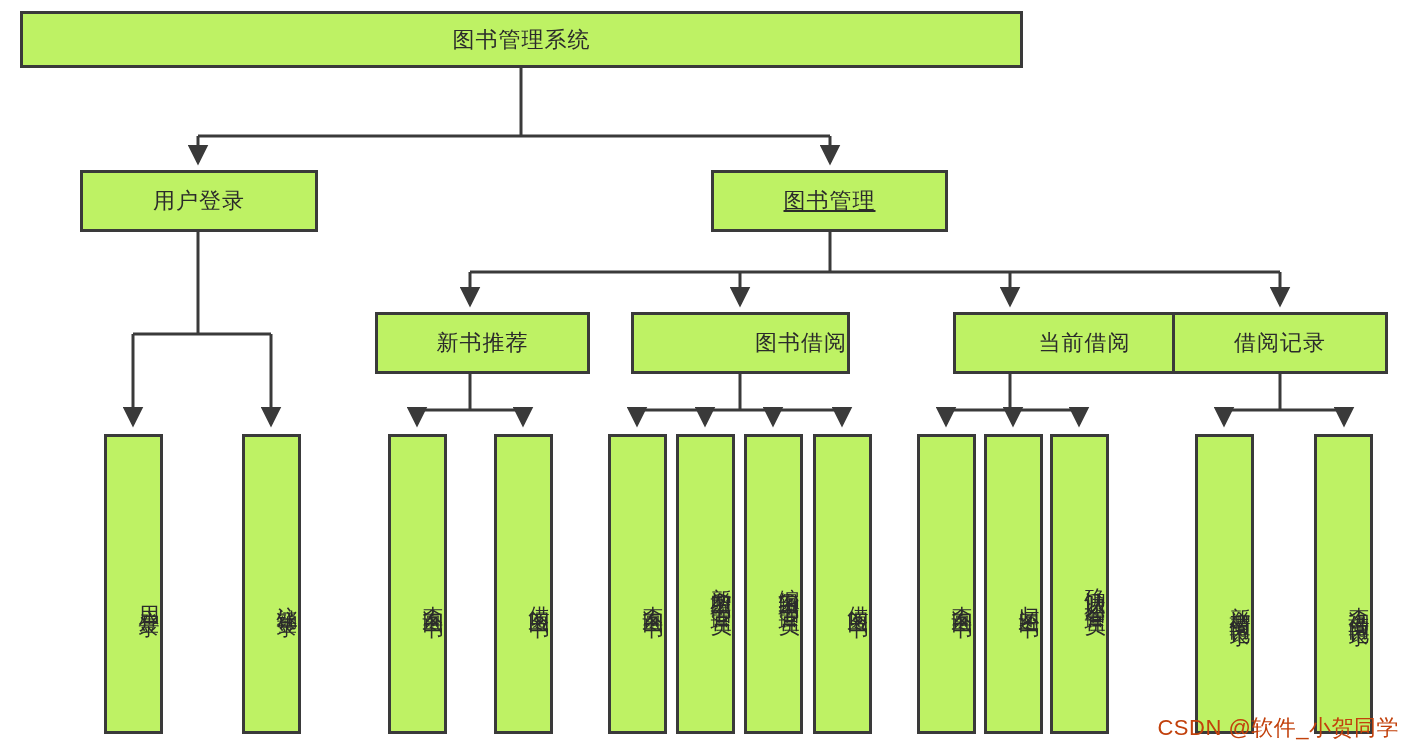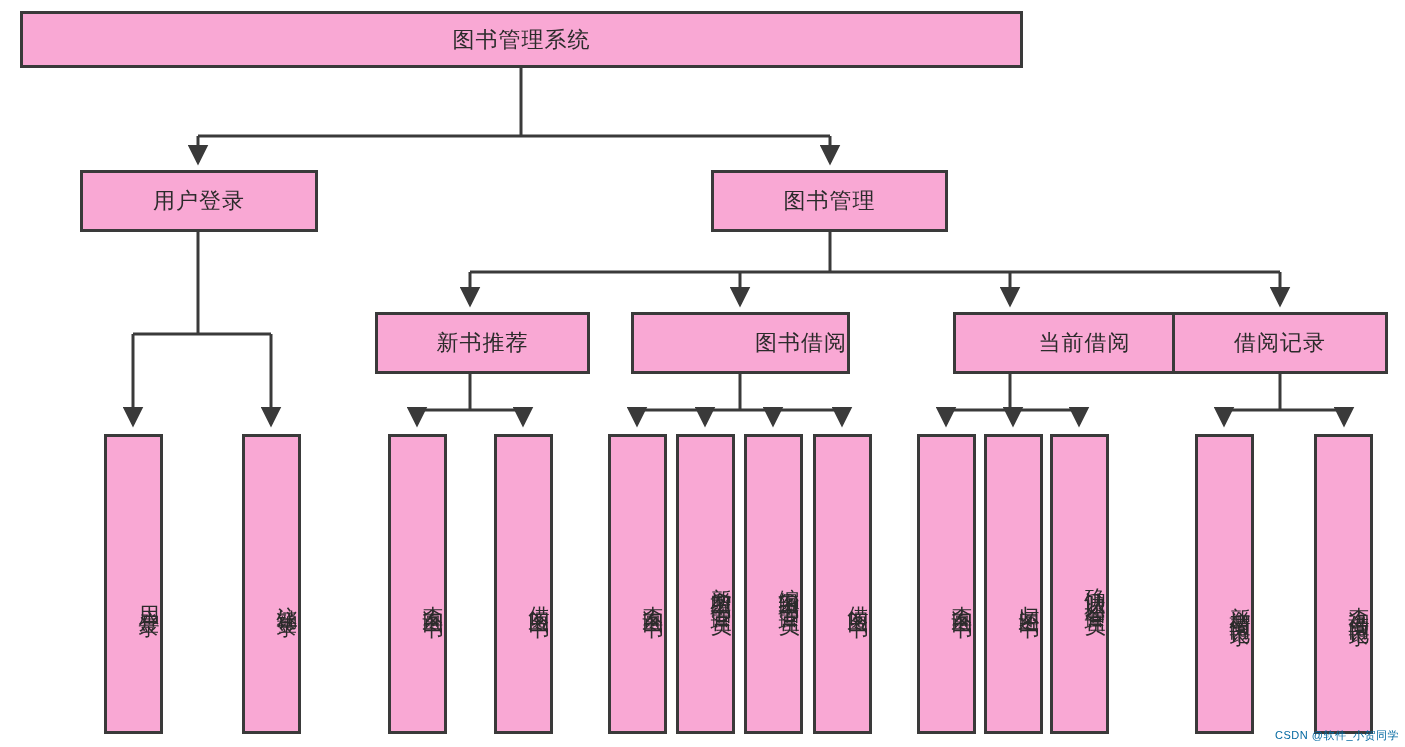"图书管理系统" .node { background: #f9a8d4 -> #bef264 }
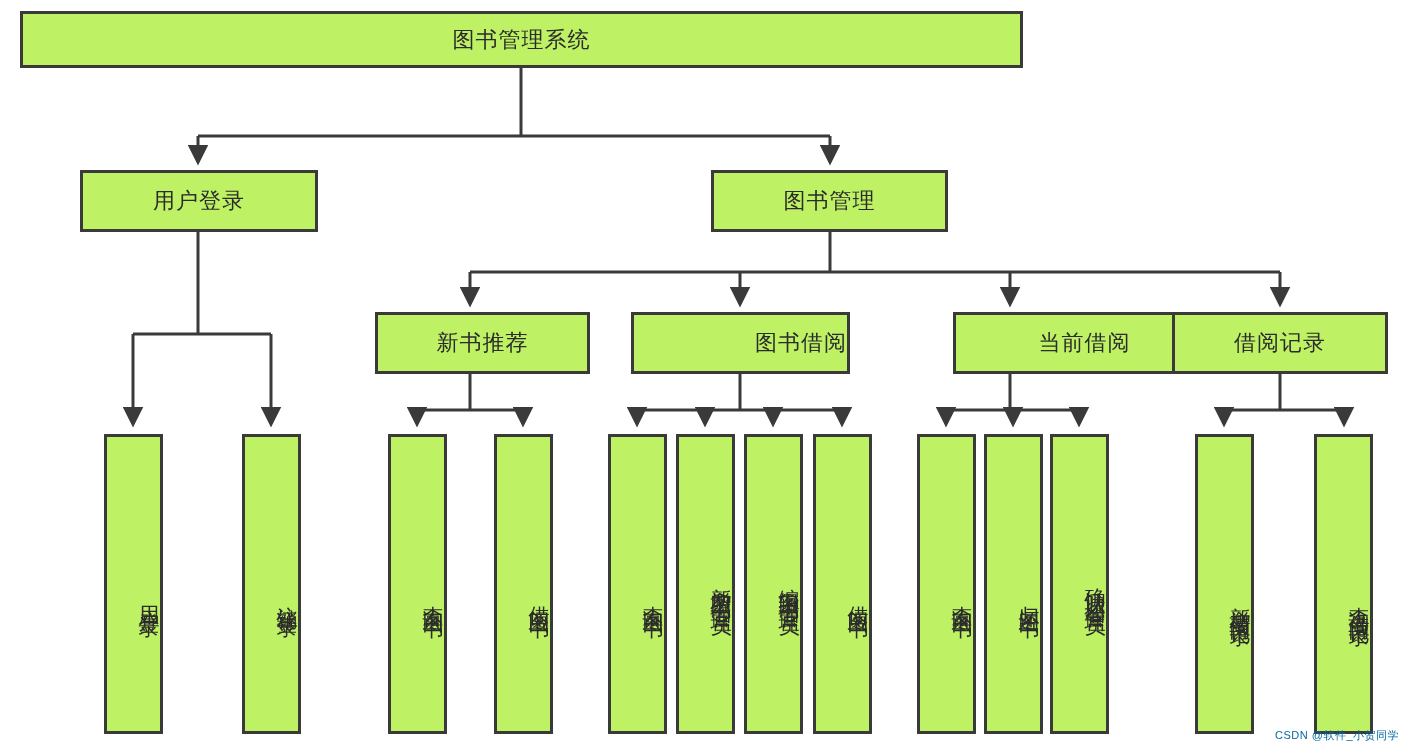"图书管理" div.node { text-decoration: none -> underline }
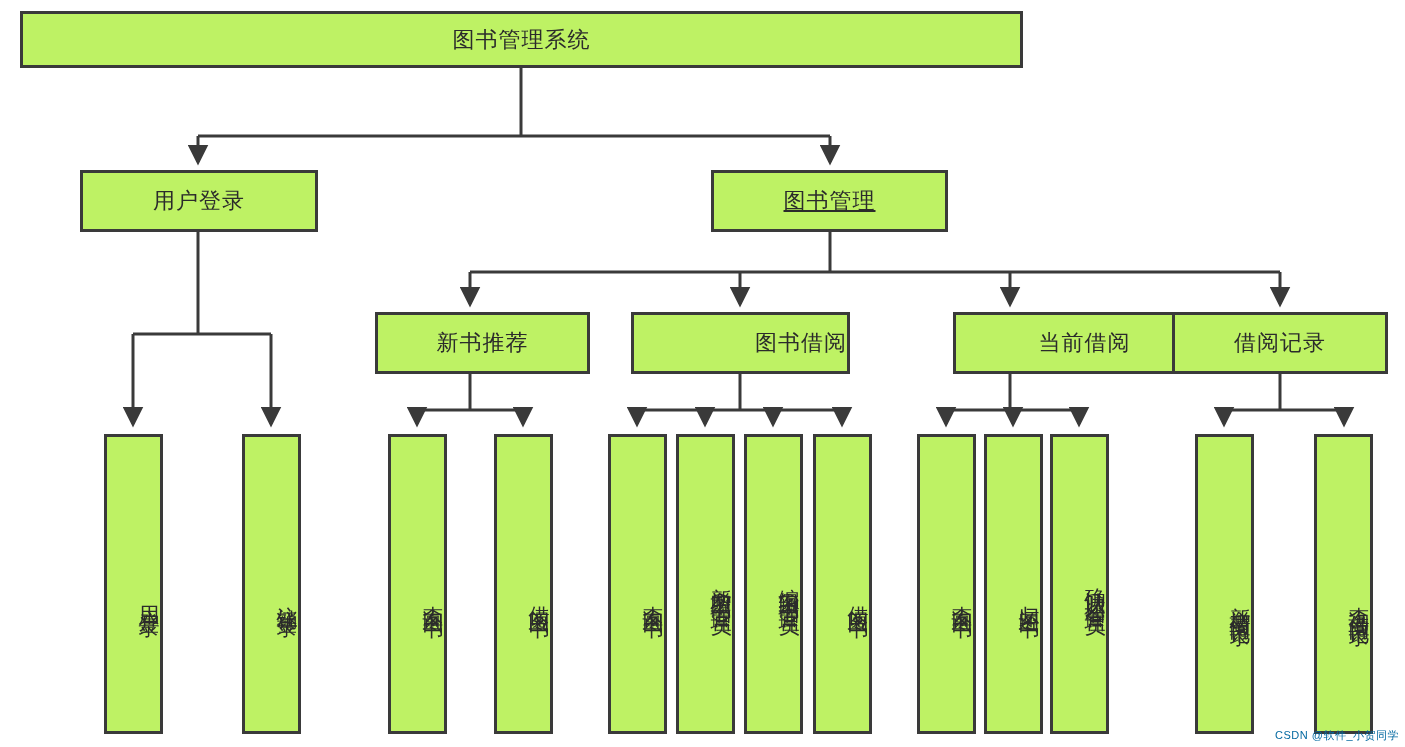"CSDN @软件_小贺同学" .watermark { color: #0369a1 -> #c2410c; font-size: 11px -> 22px }
